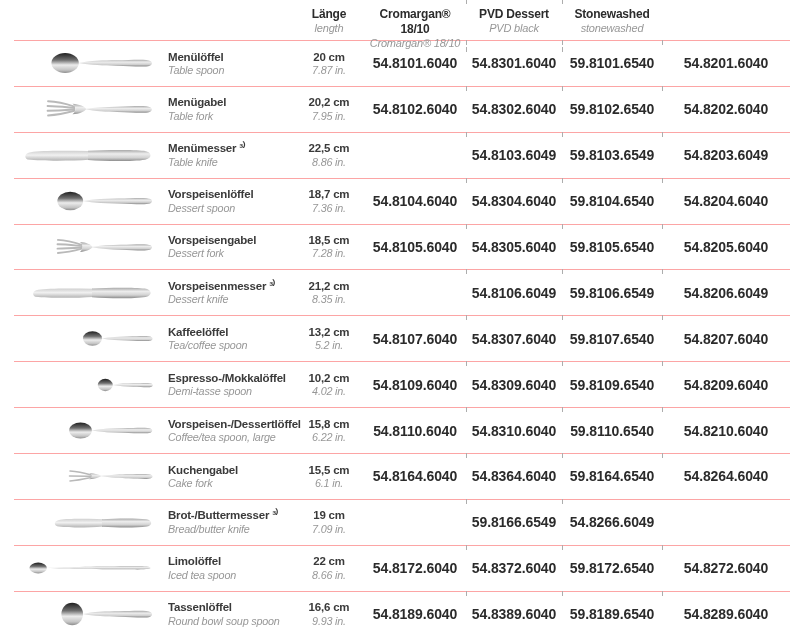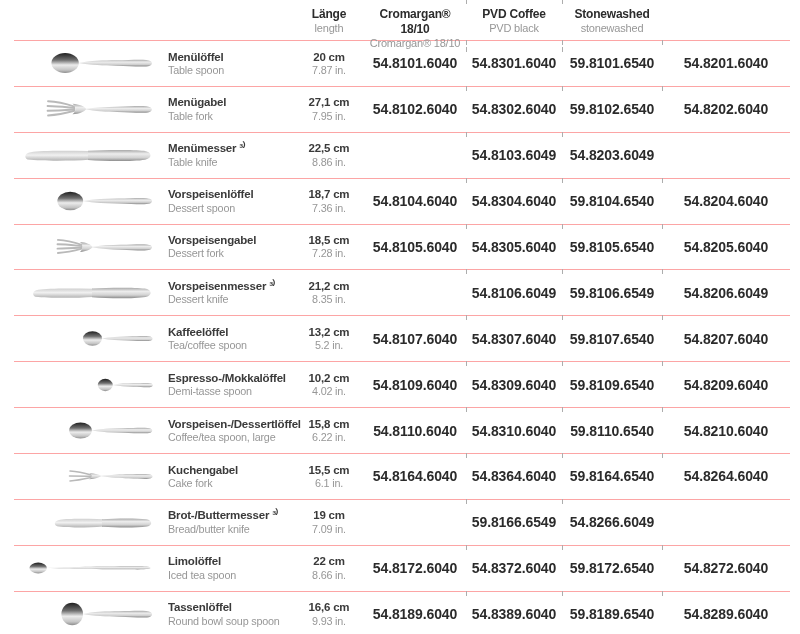"PVD Coffee" div.de { text: Coffee -> Dessert }
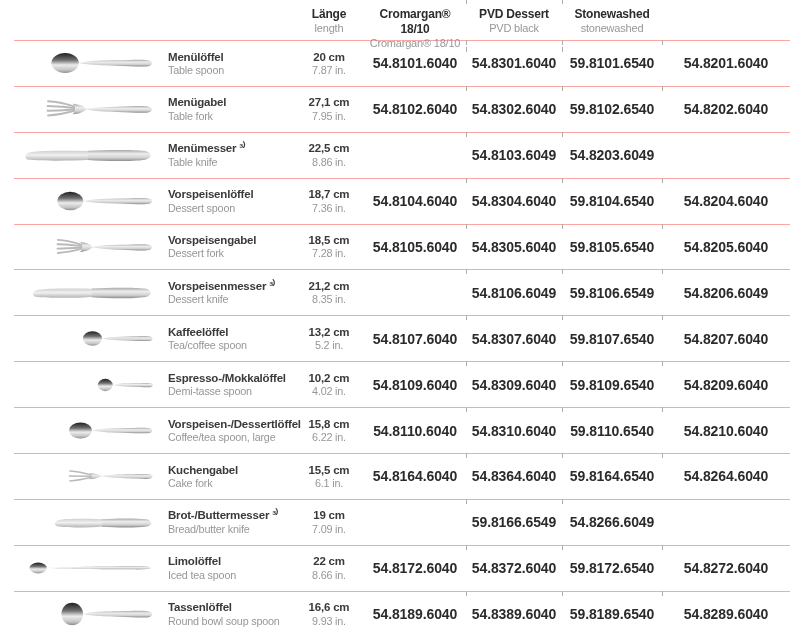"length" .en { font-style: none -> italic }
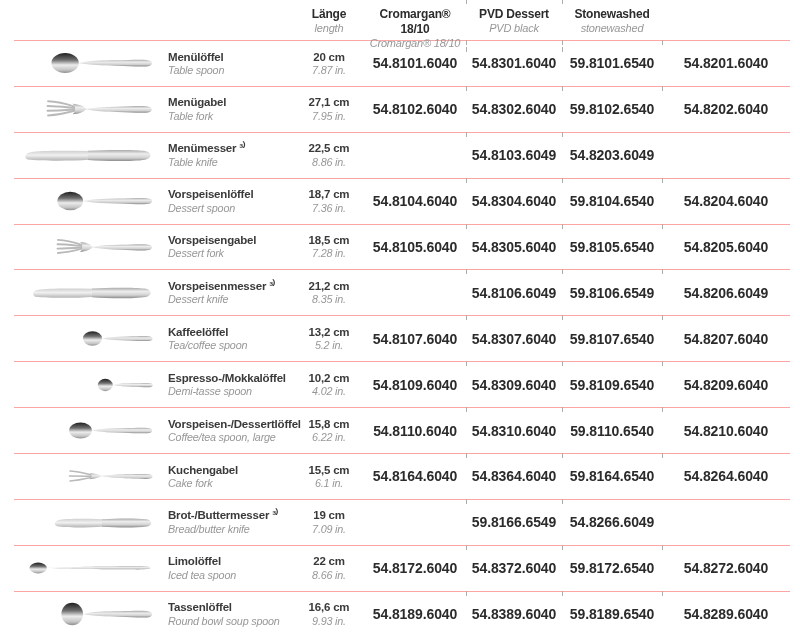"27,1 cm" div.de { text: 27,1 -> 20,2 }
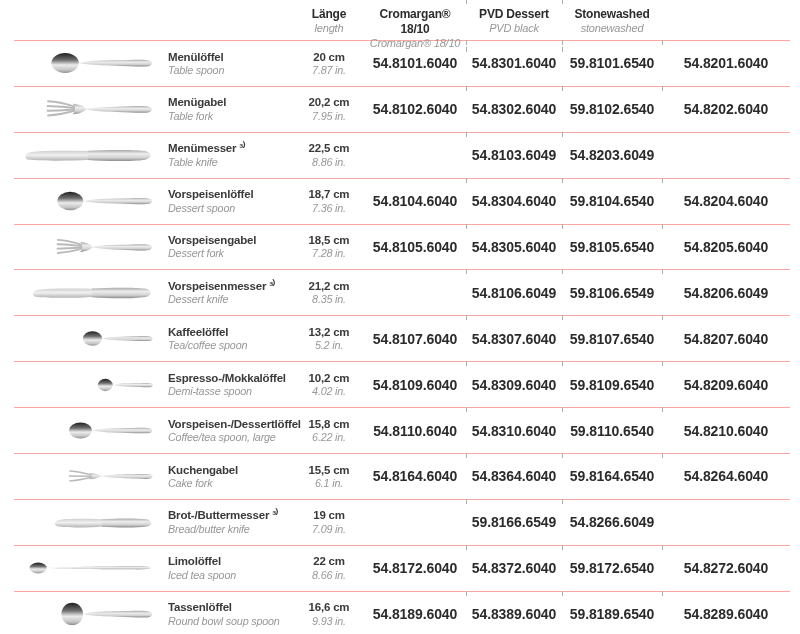"59.8103.6549" div.cell { html: none -> <div>59.8103.6549</div> }
